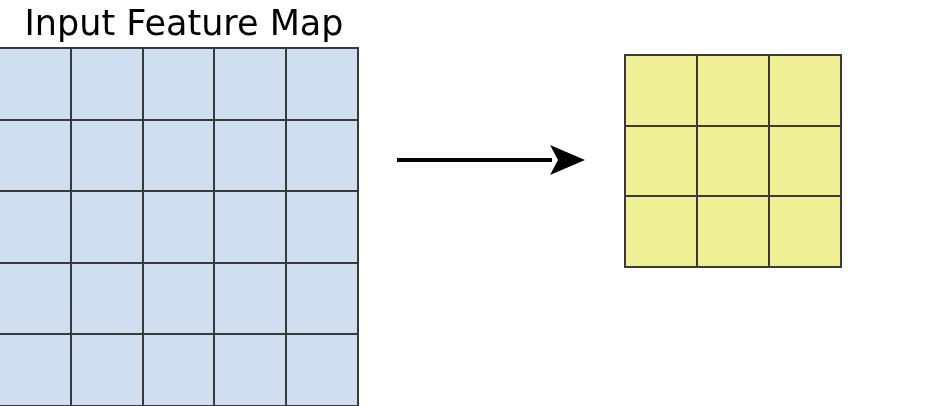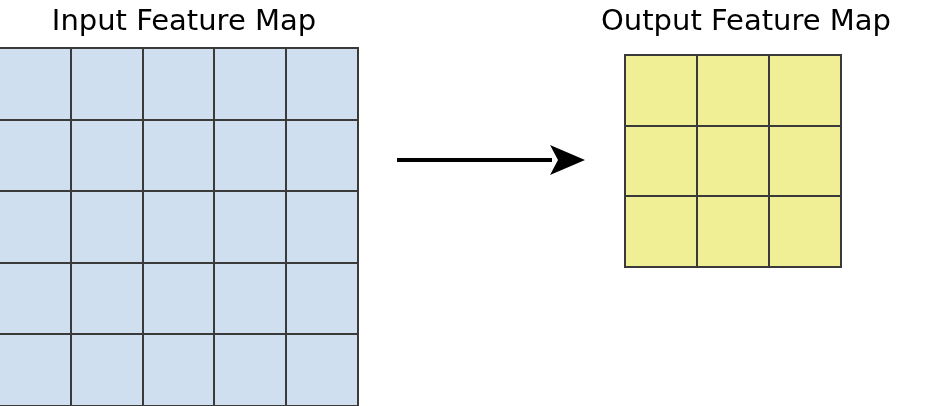"Input Feature Map" .title { font-size: 29px -> 35px }
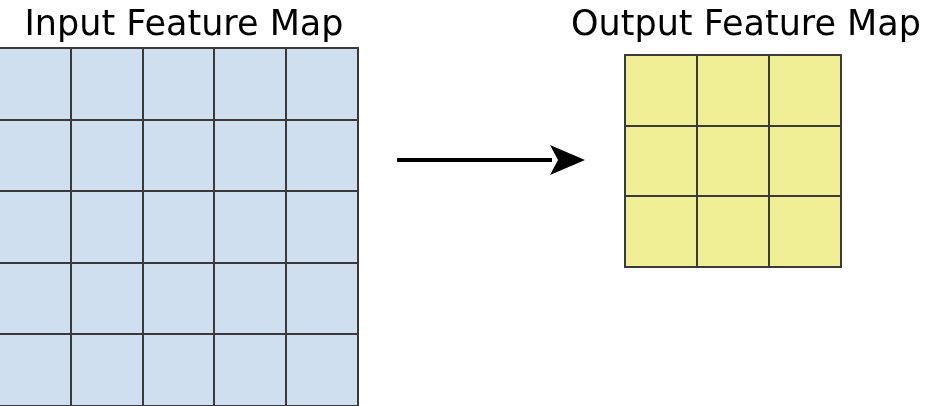"Output Feature Map" div.title { html: <div>Output Feature Map</div> -> none }
